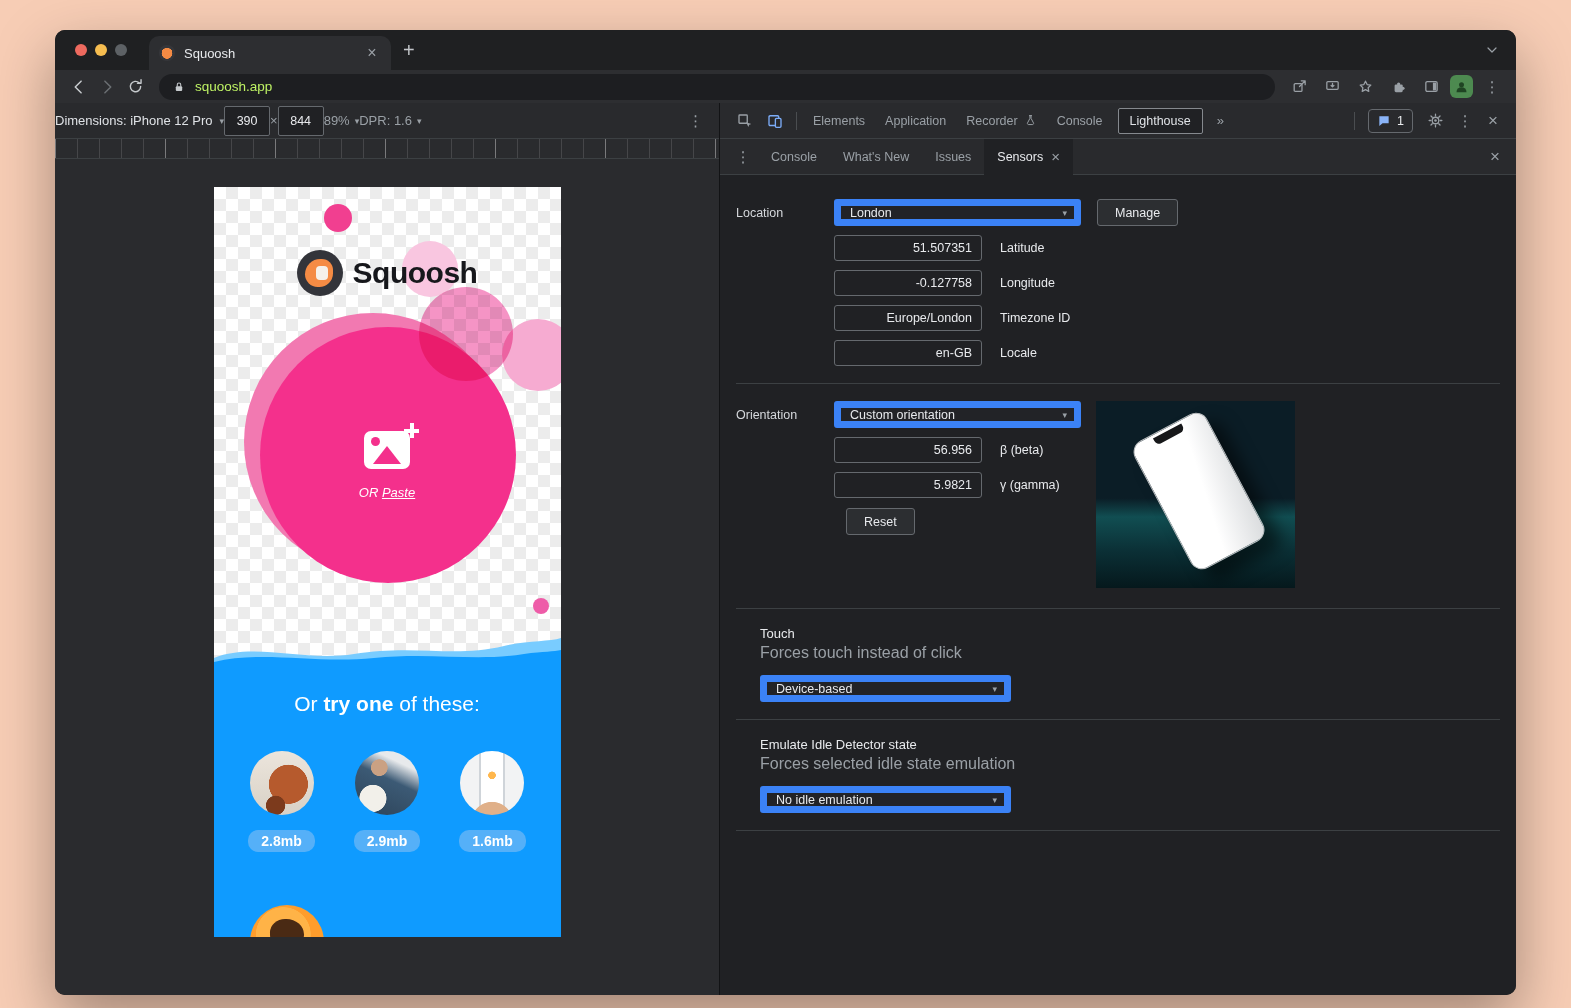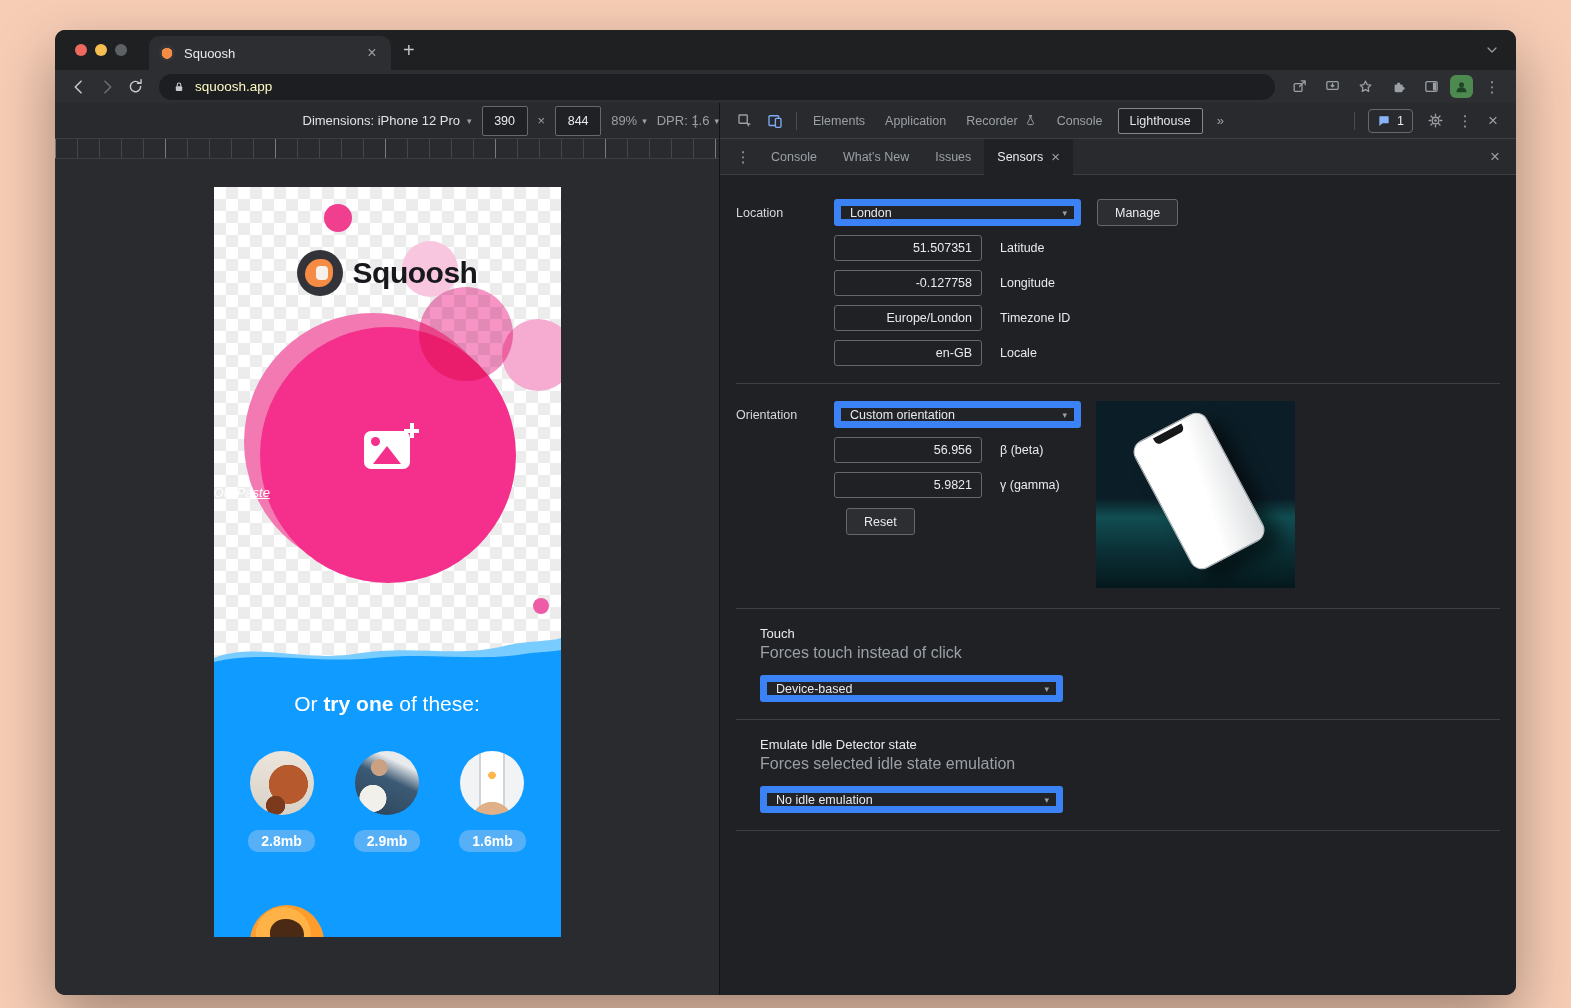"squoosh.app" .urlbox { color: #fef9c3 -> #bef264 }
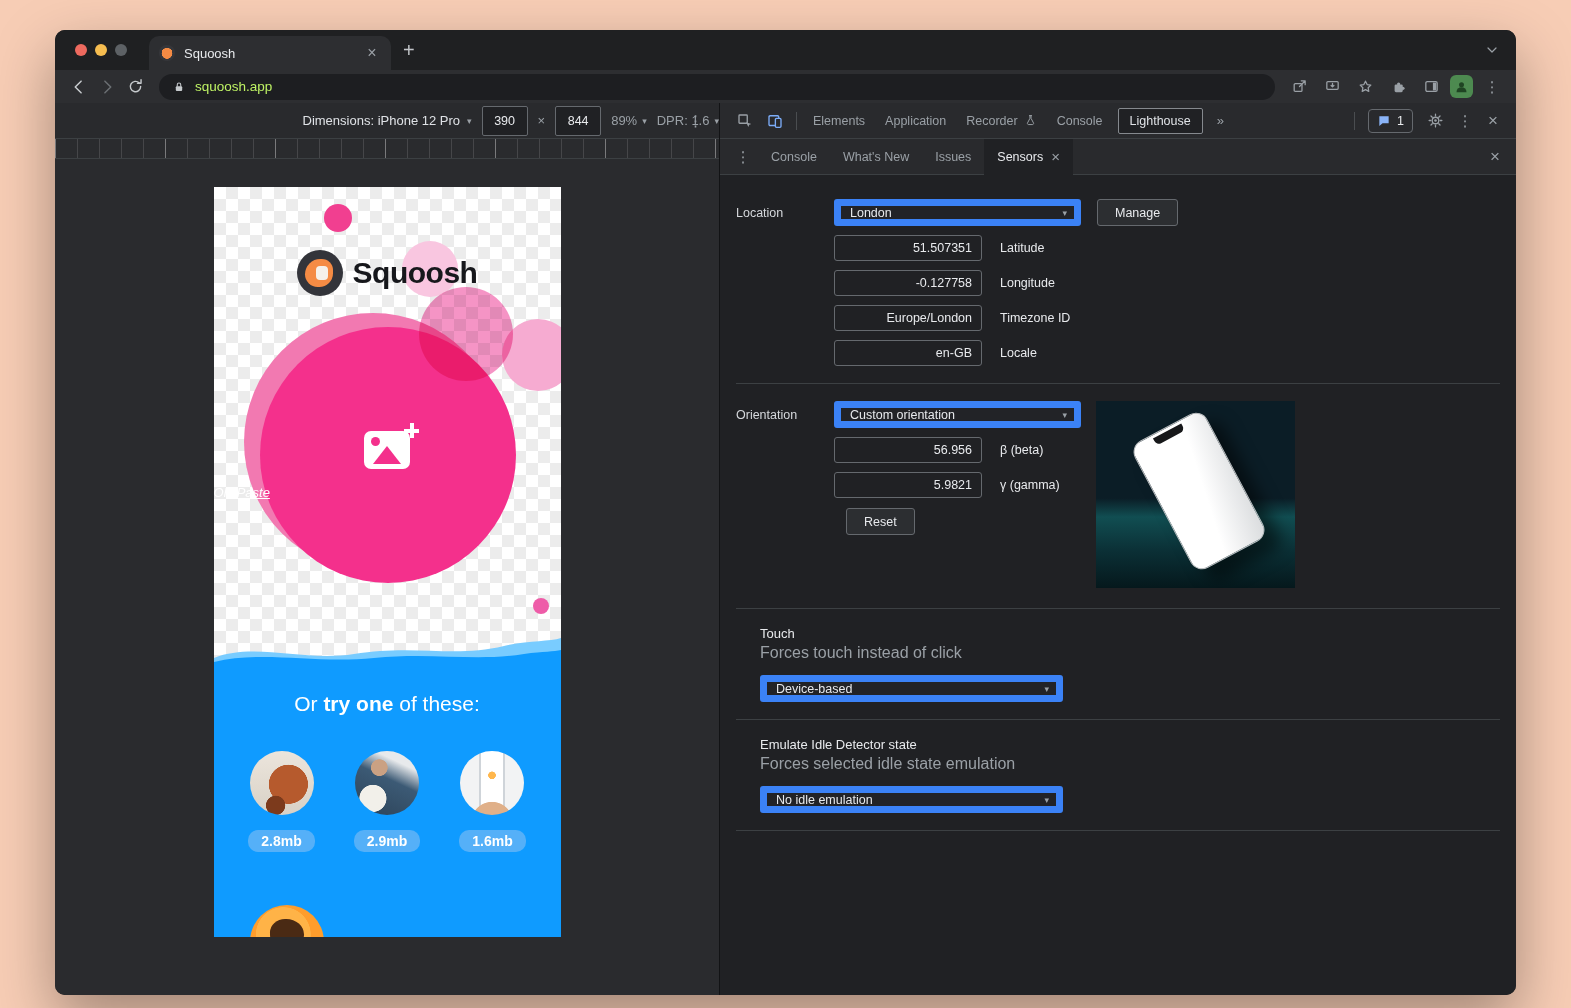"Dimensions: iPhone 12 Pro" .devbar { gap: 10px -> none; justify-content: flex-end -> flex-start }
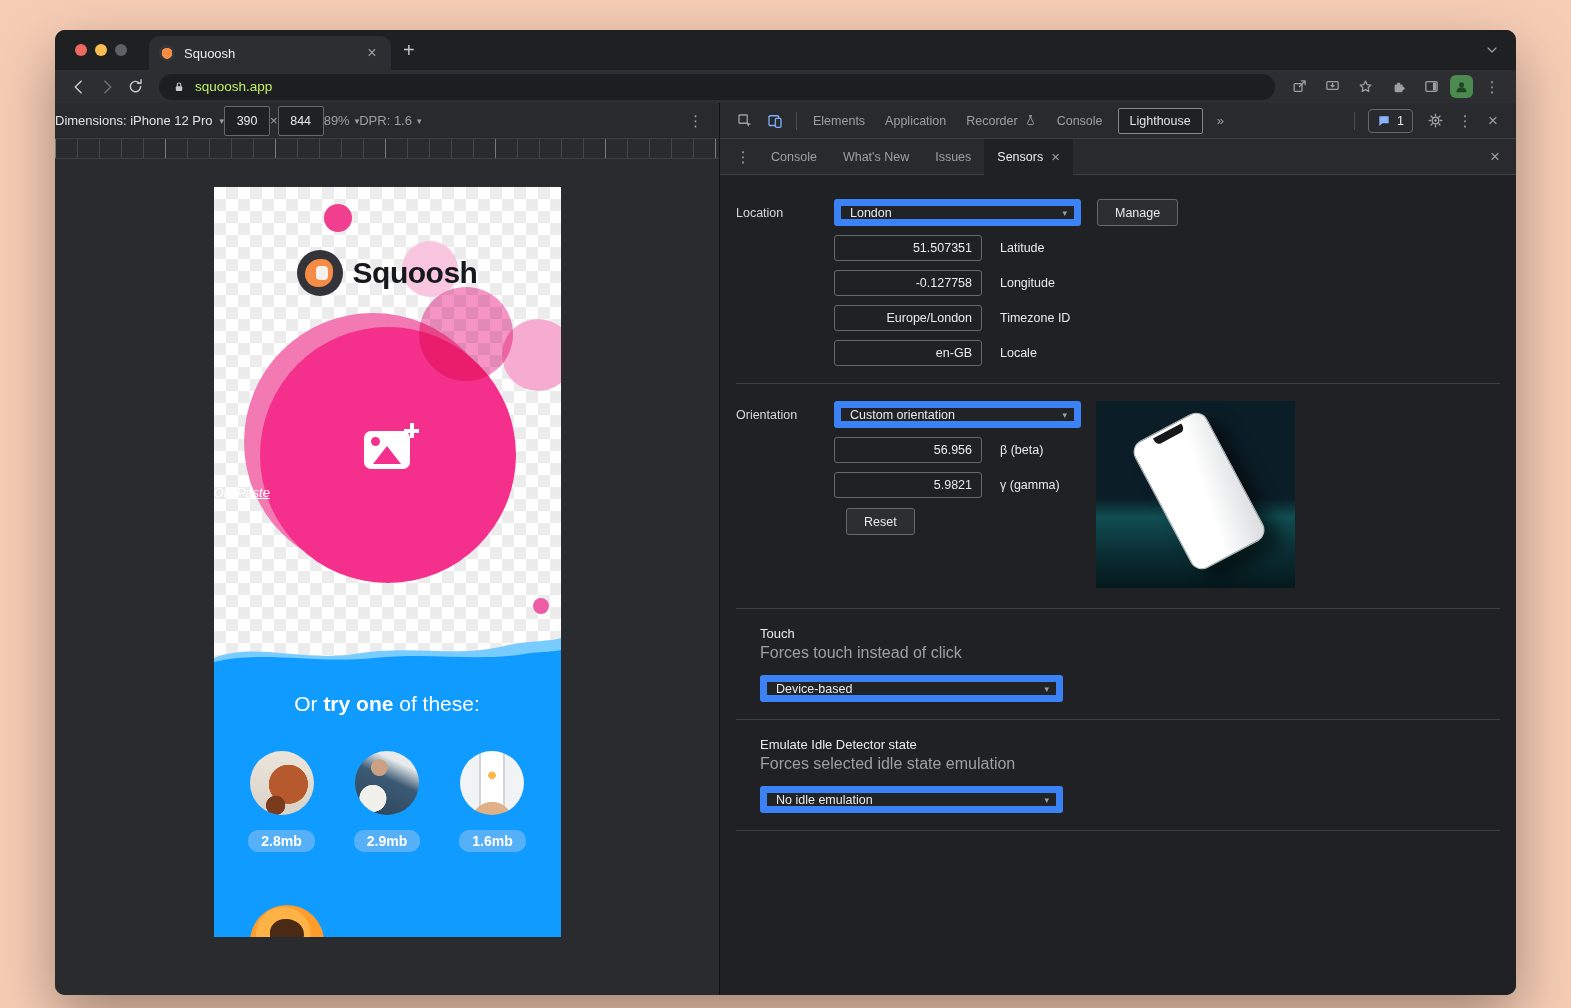"OR Paste" .or-paste { text-align: none -> center }
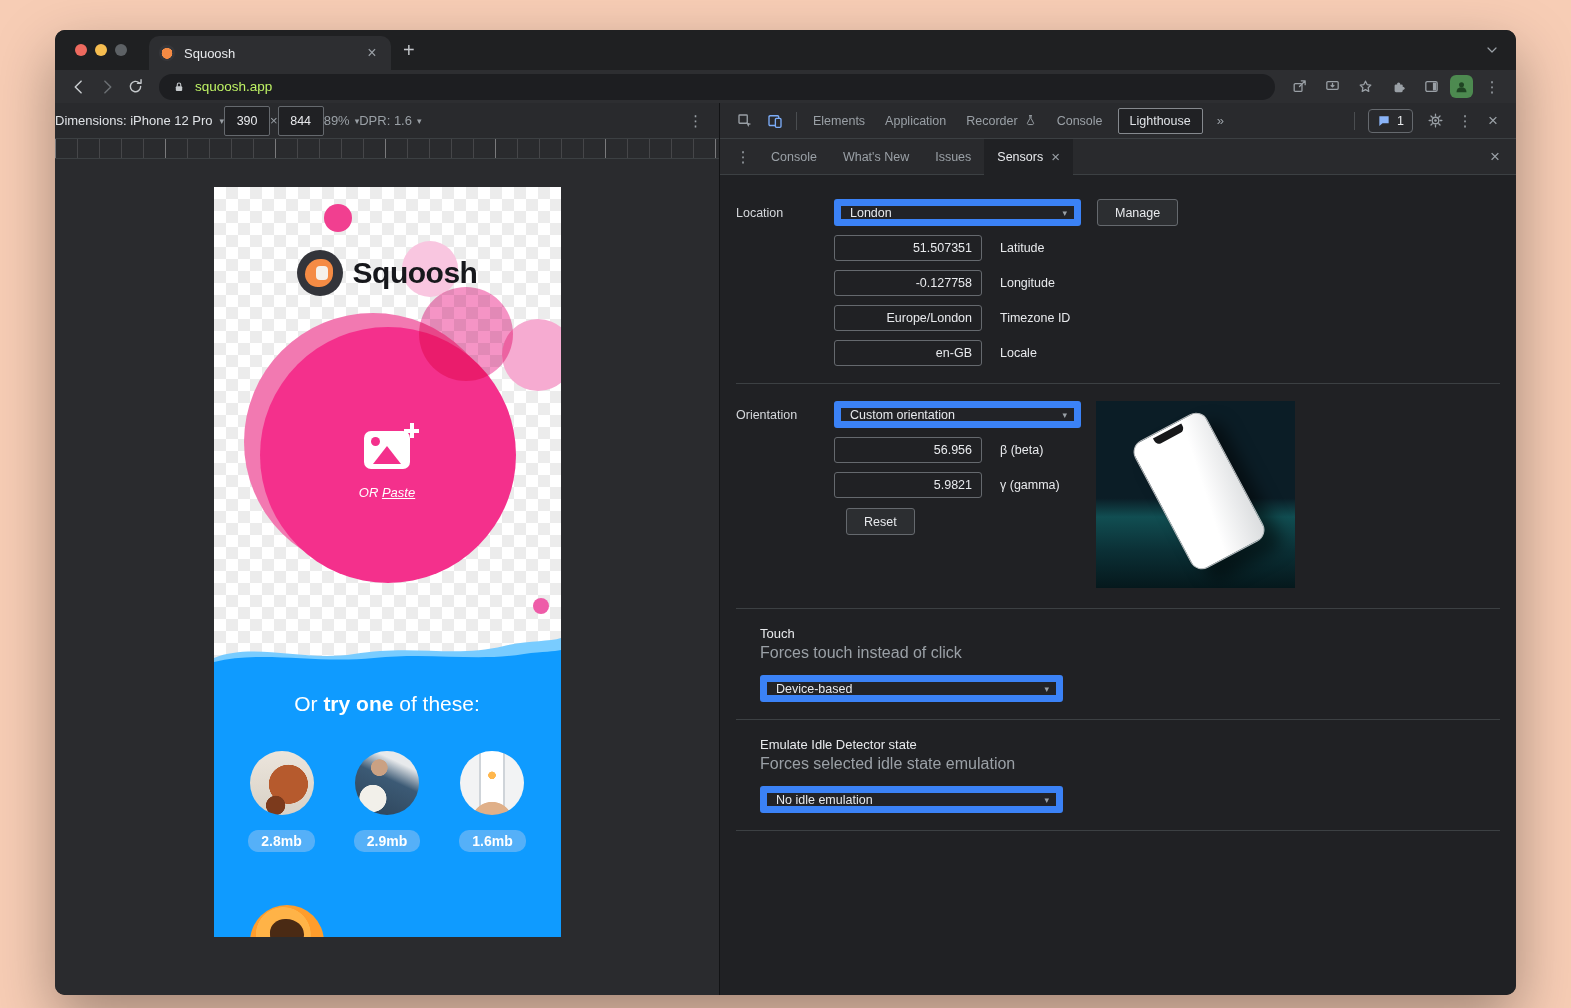"Device-based" .w251 { width: 303px -> 251px }
